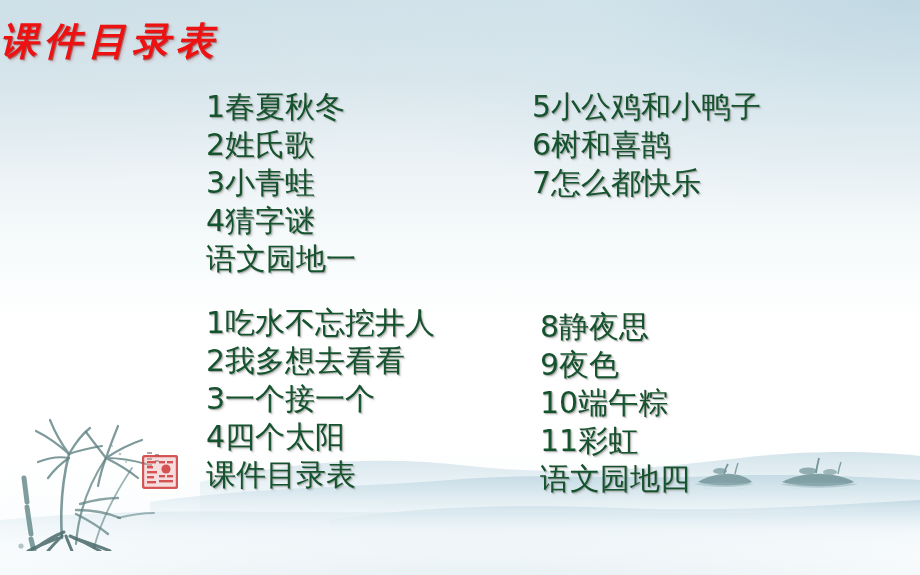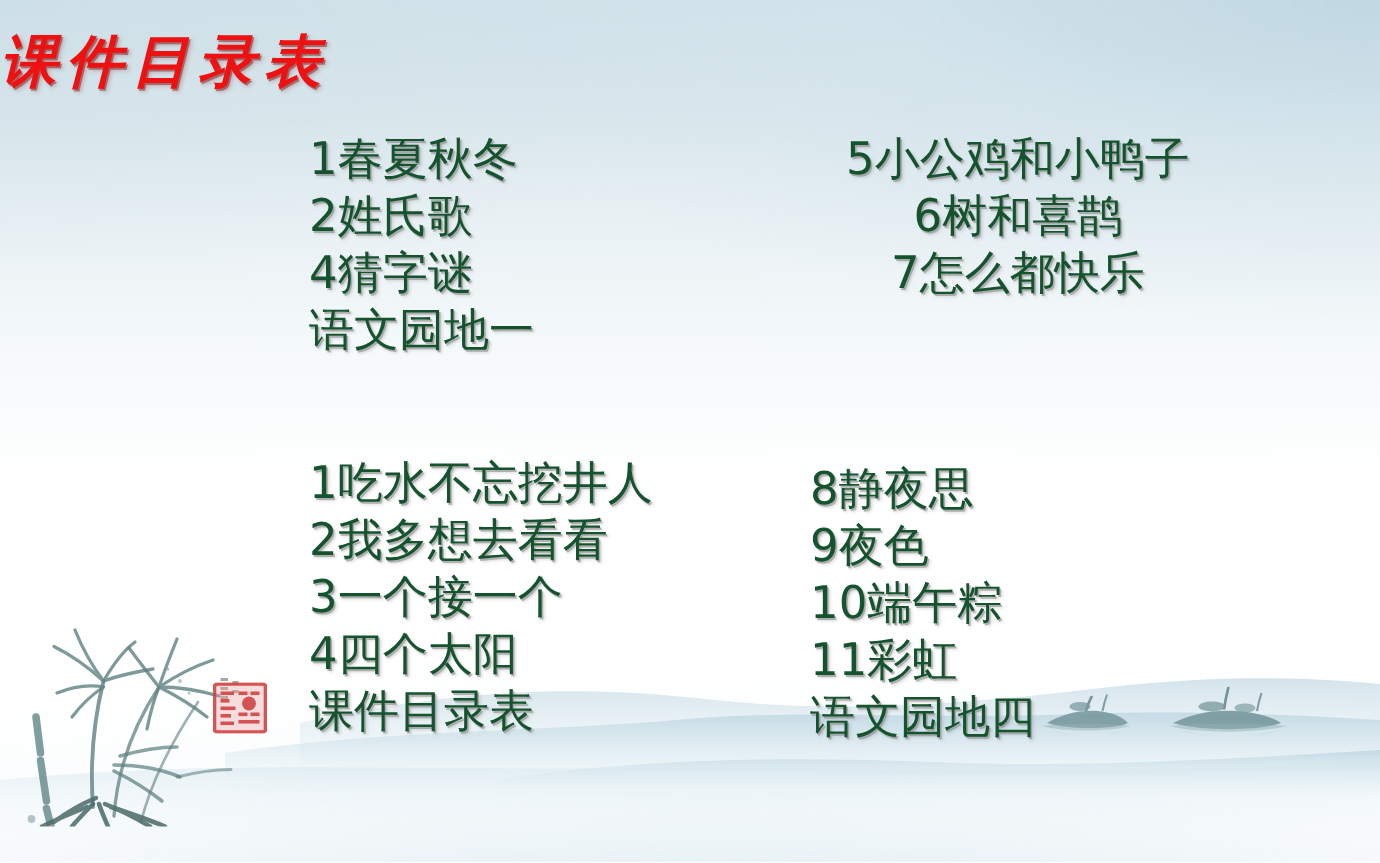"5小公鸡和小鸭子" #block-unit3 { left: 564px -> 532px; text-align: center -> none }
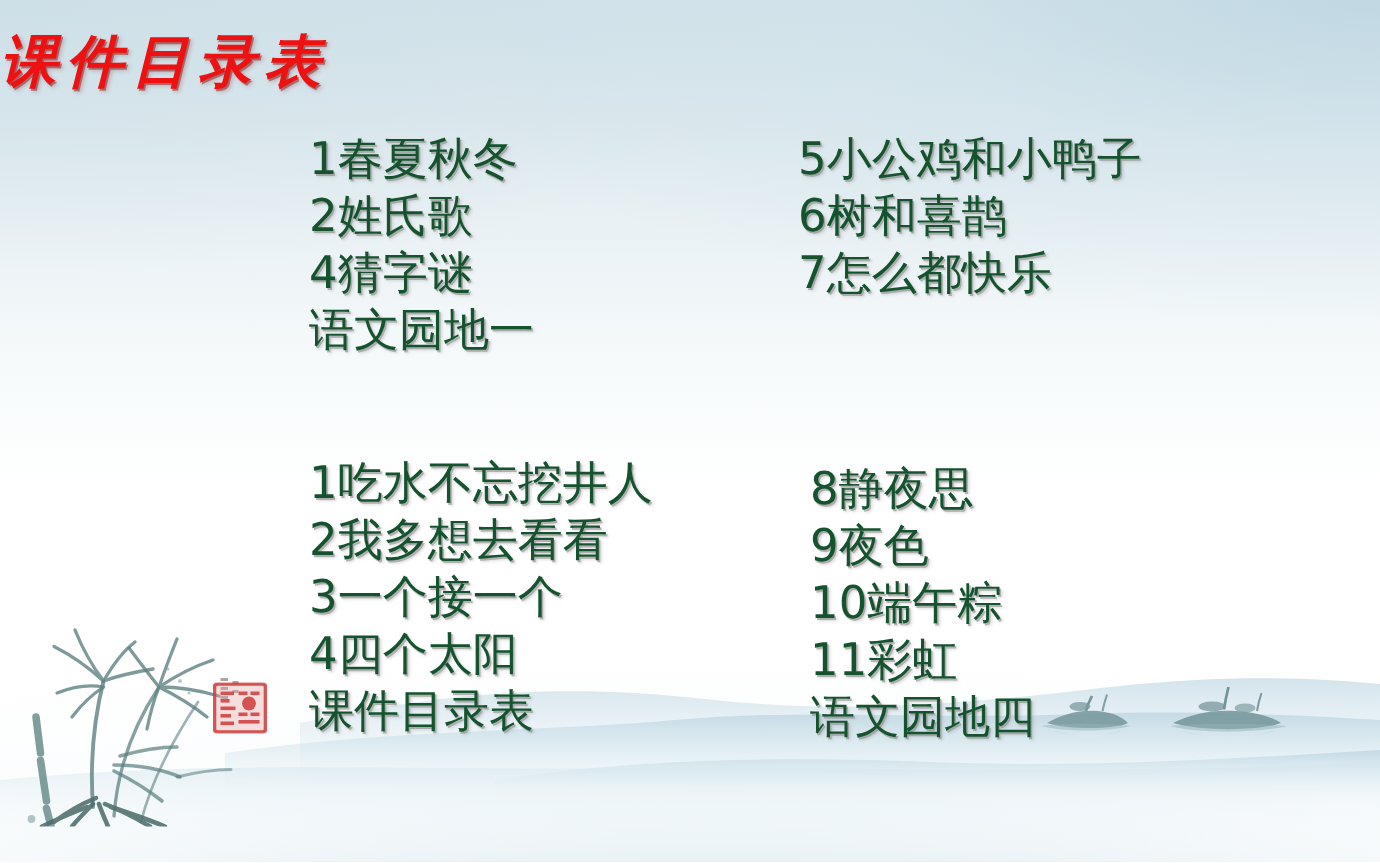"3小青蛙" span.toc-line { html: none -> <span>3小青蛙</span> }
